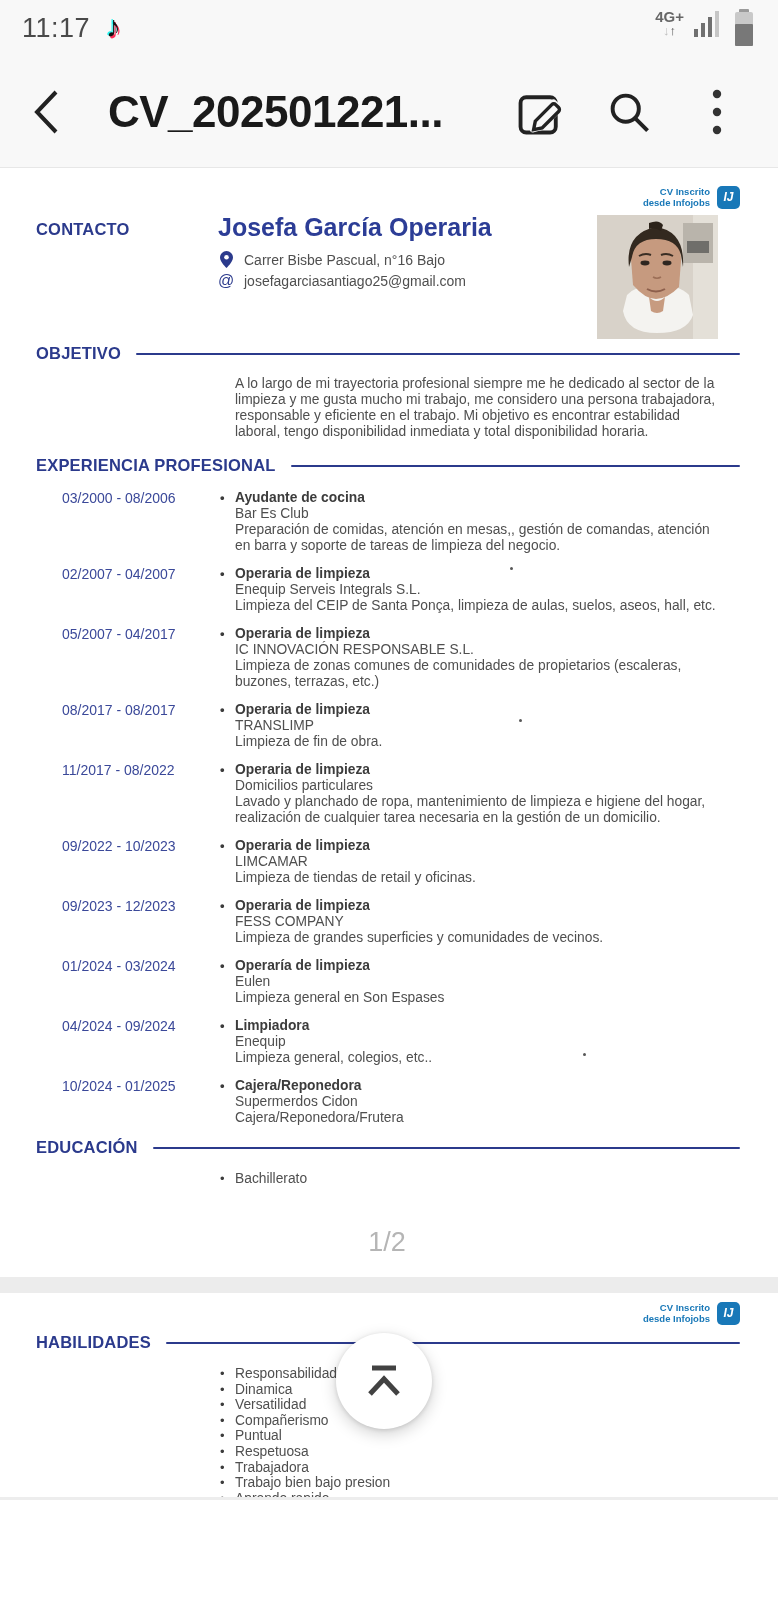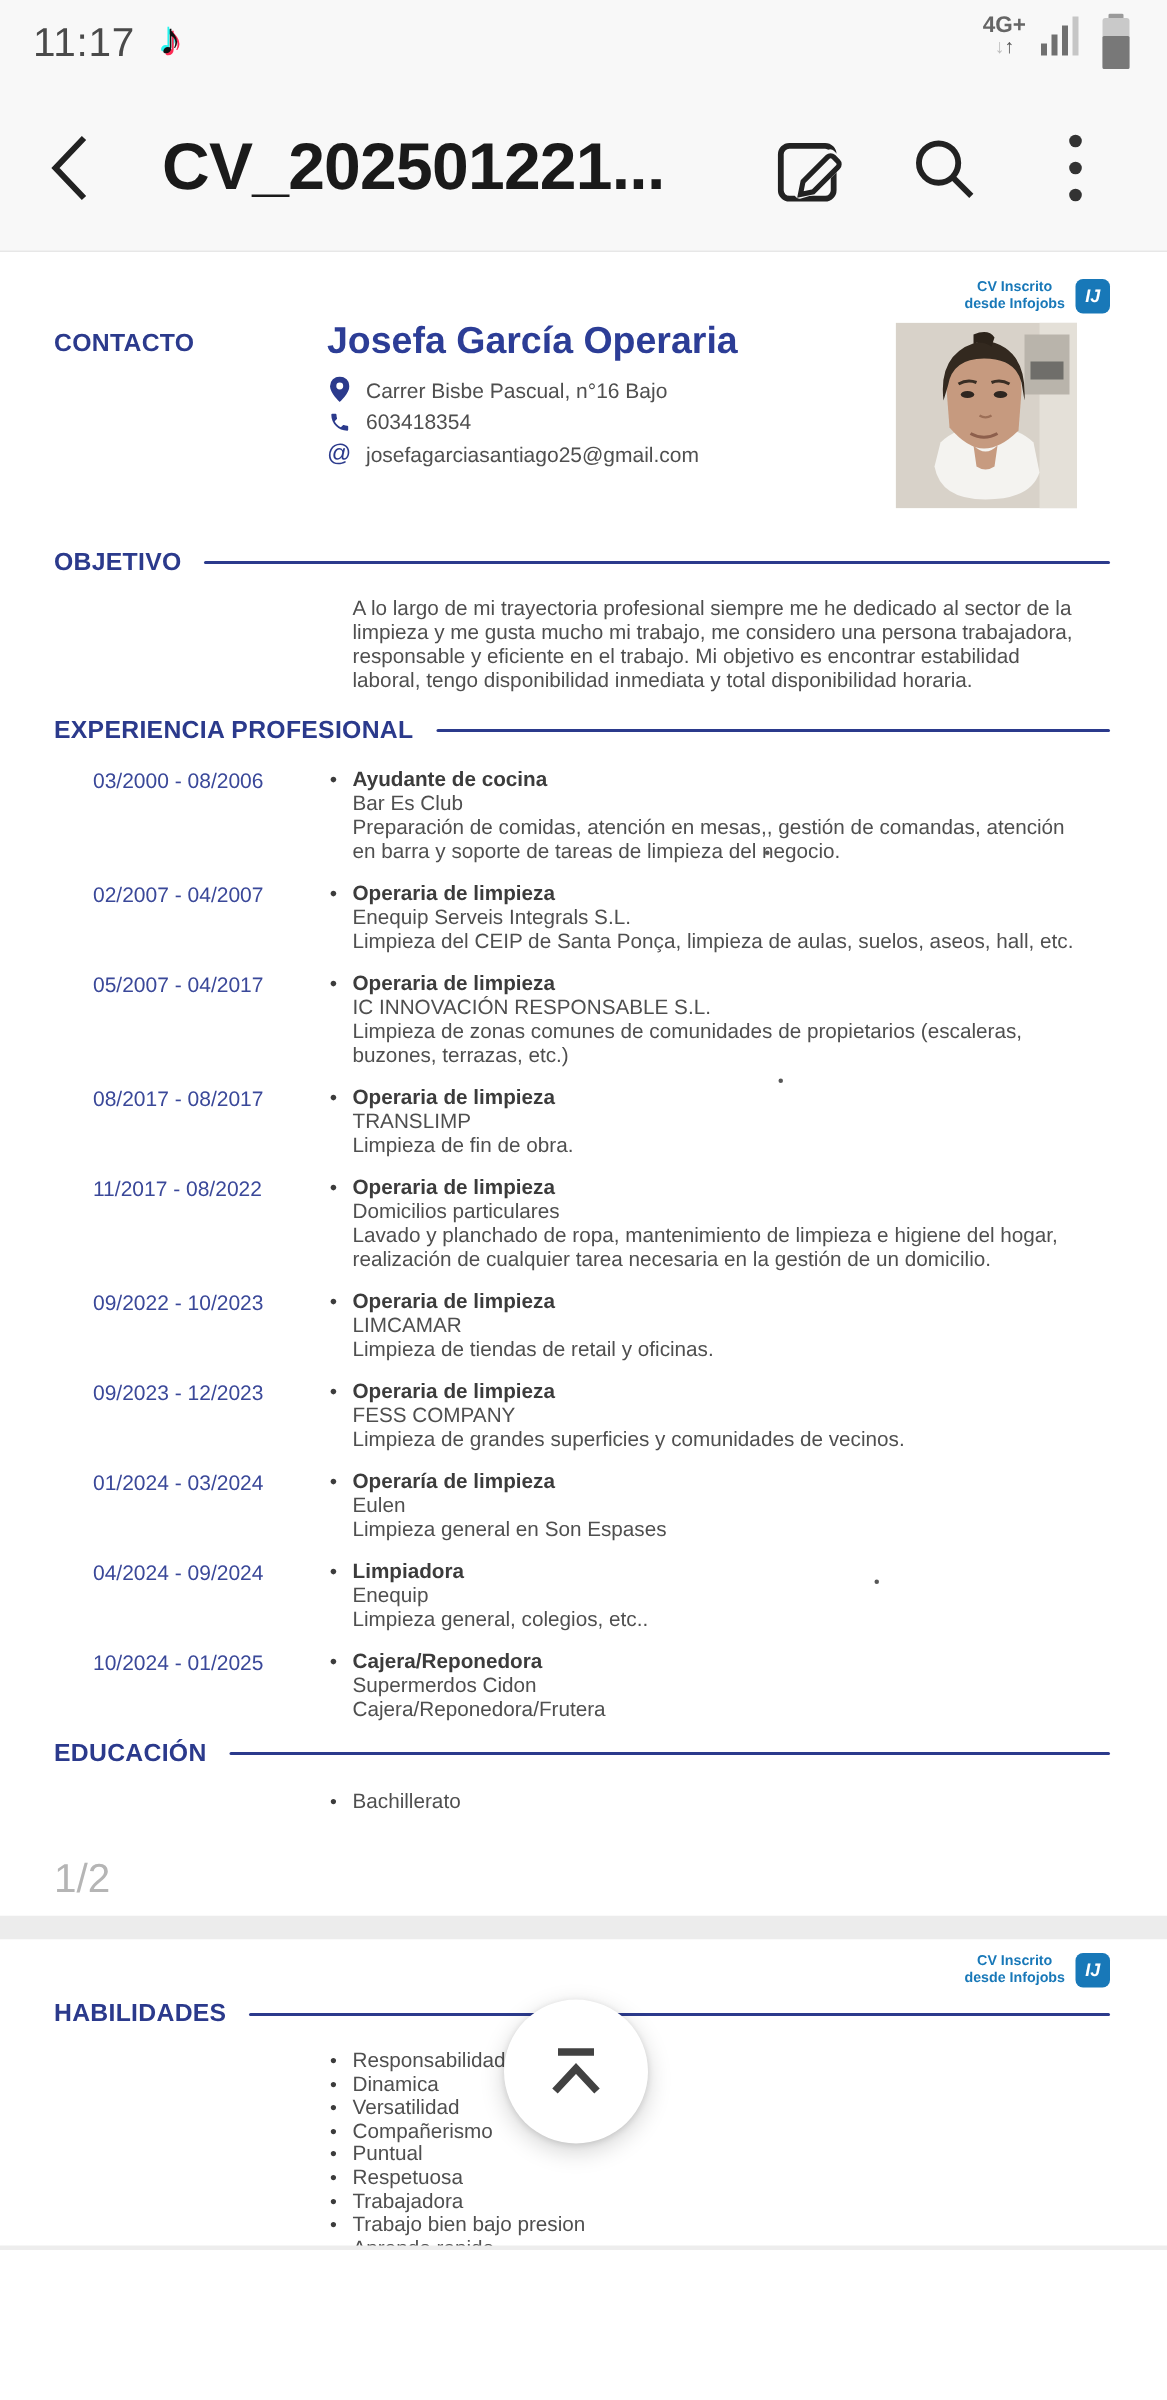"CV Inscrito" .badge-text { text-align: center -> right }
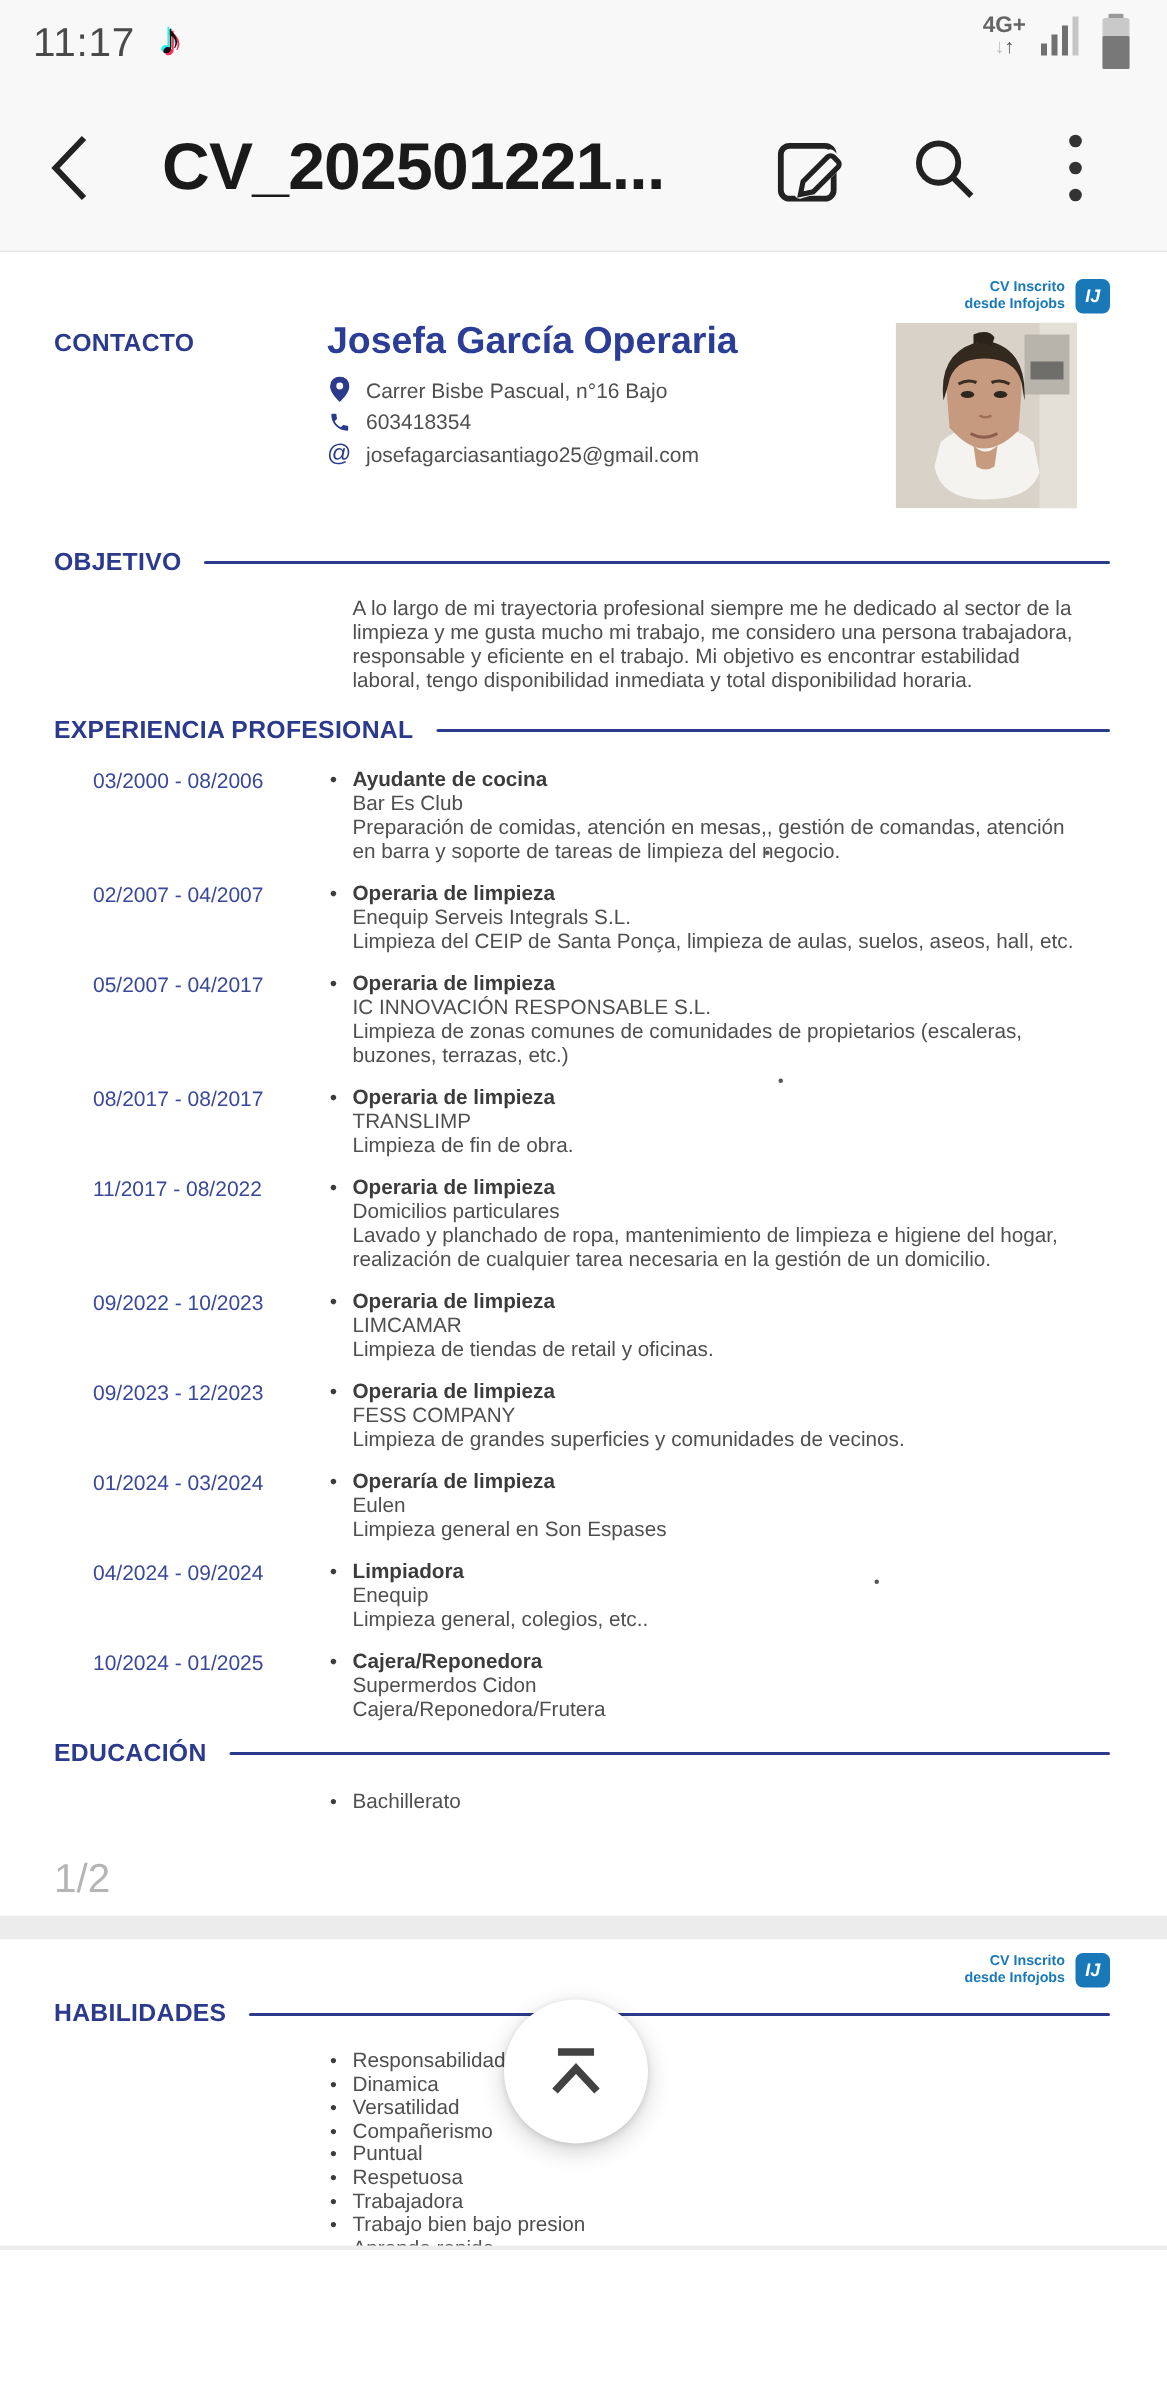"603418354" div.c-line { html: <div> <span> <svg> <path></path> </svg> </span> <span>603418354</span> </div> -> none }
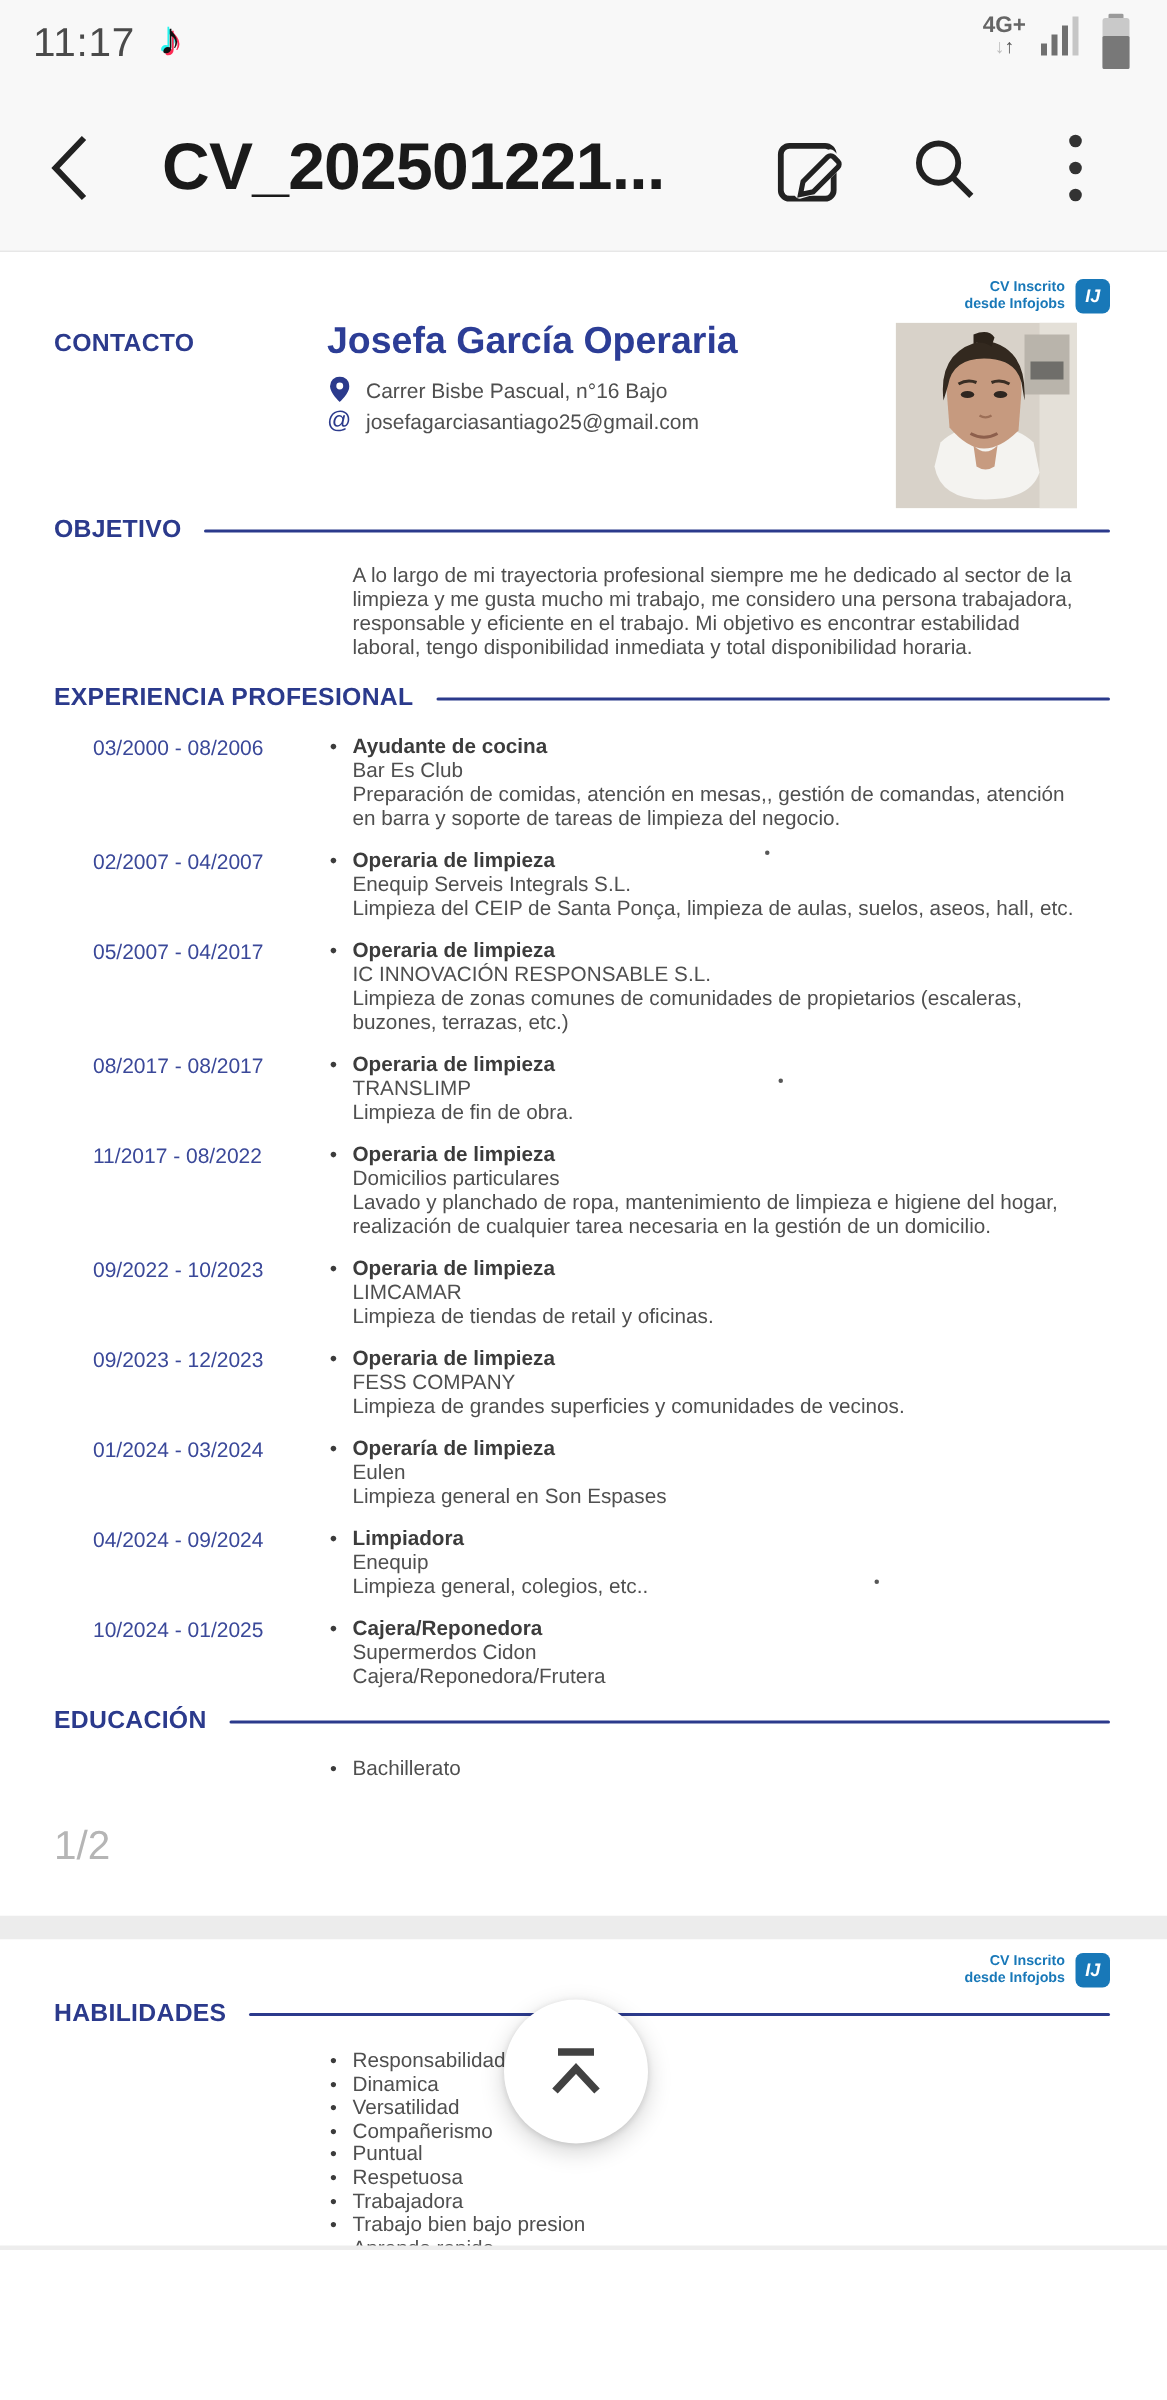"1/2" .pagenum { margin-top: 28px -> 40px; text-align: left -> center }
